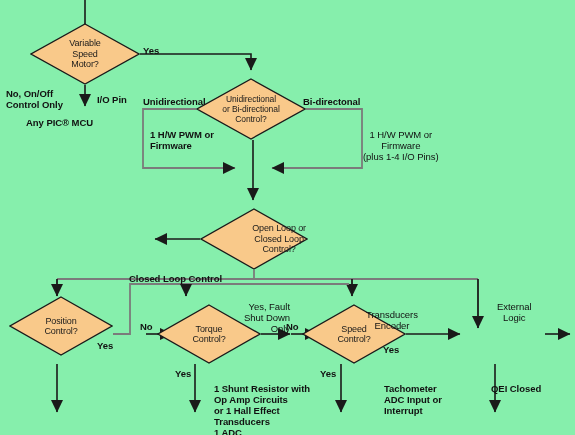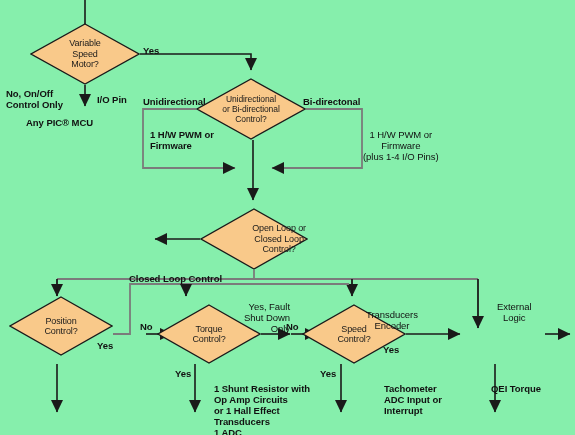"QEI Torque" div.note { text: Torque -> Closed }
